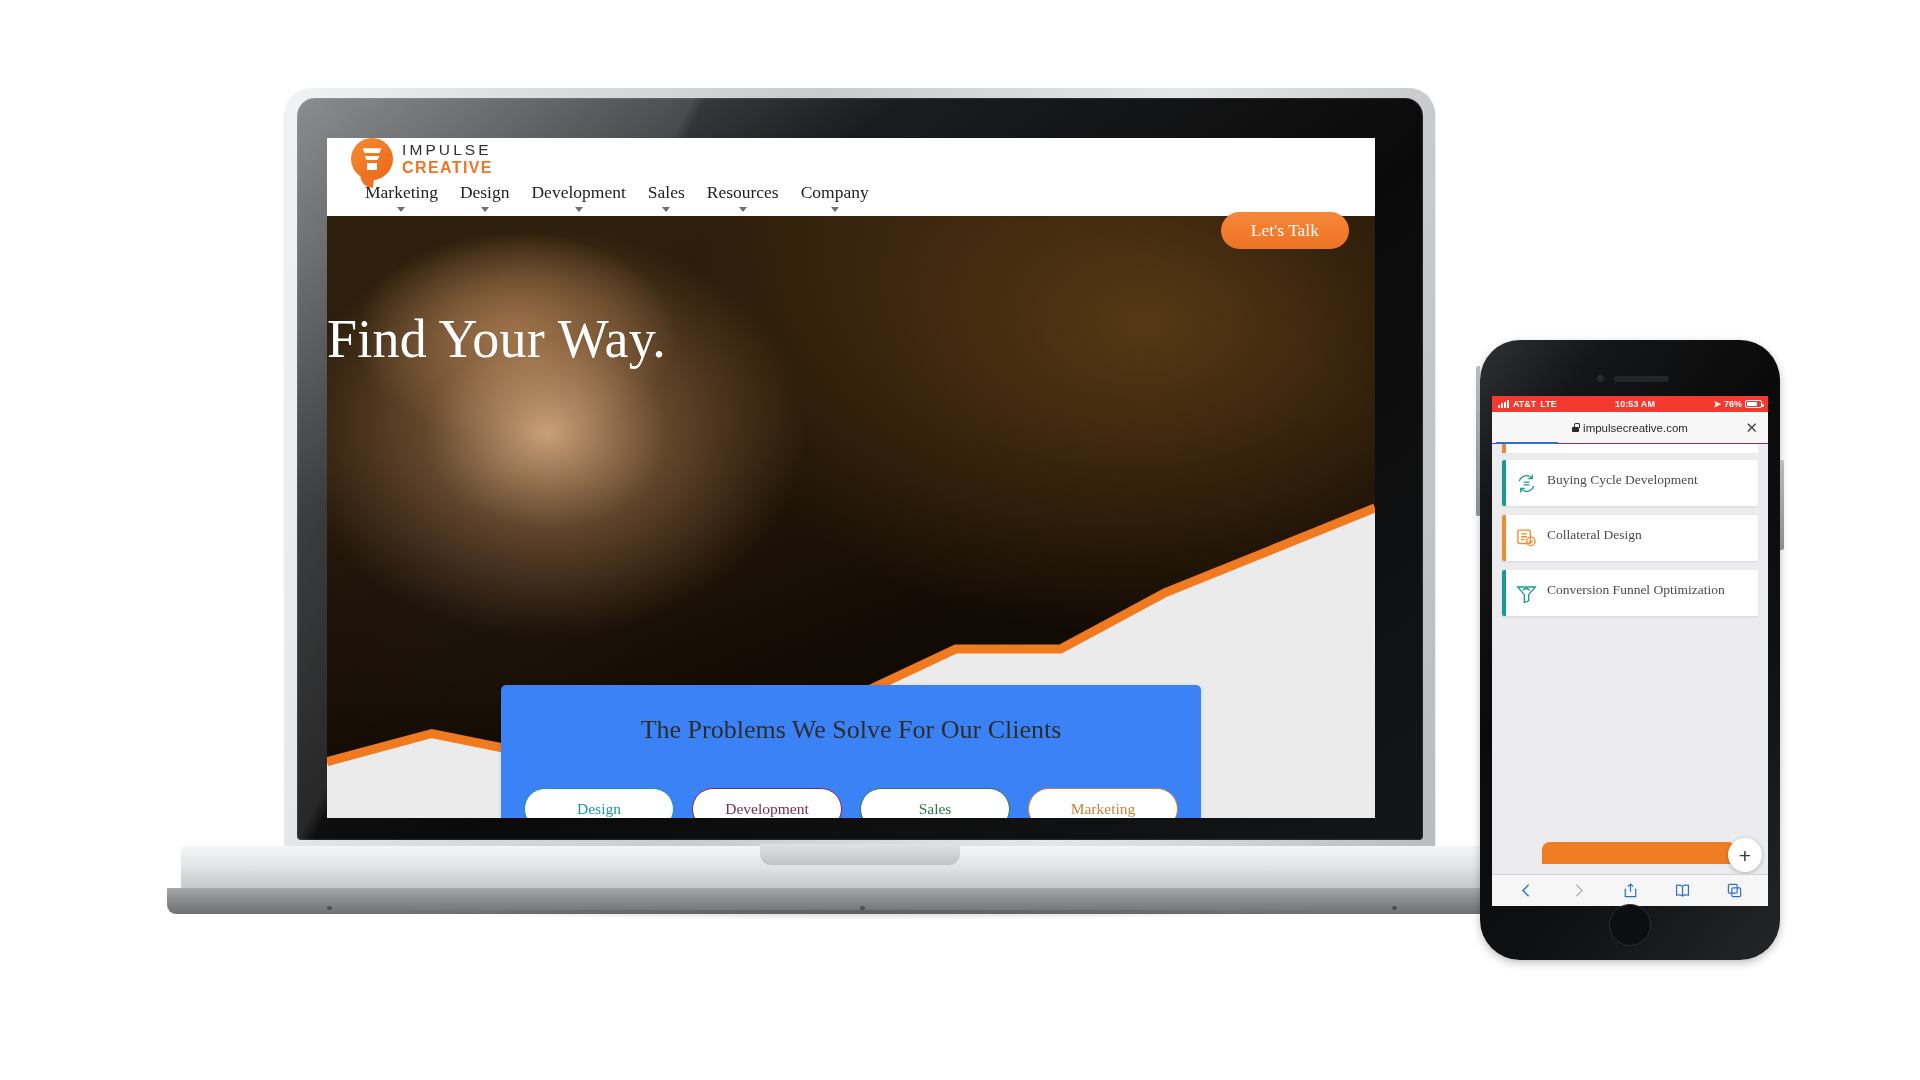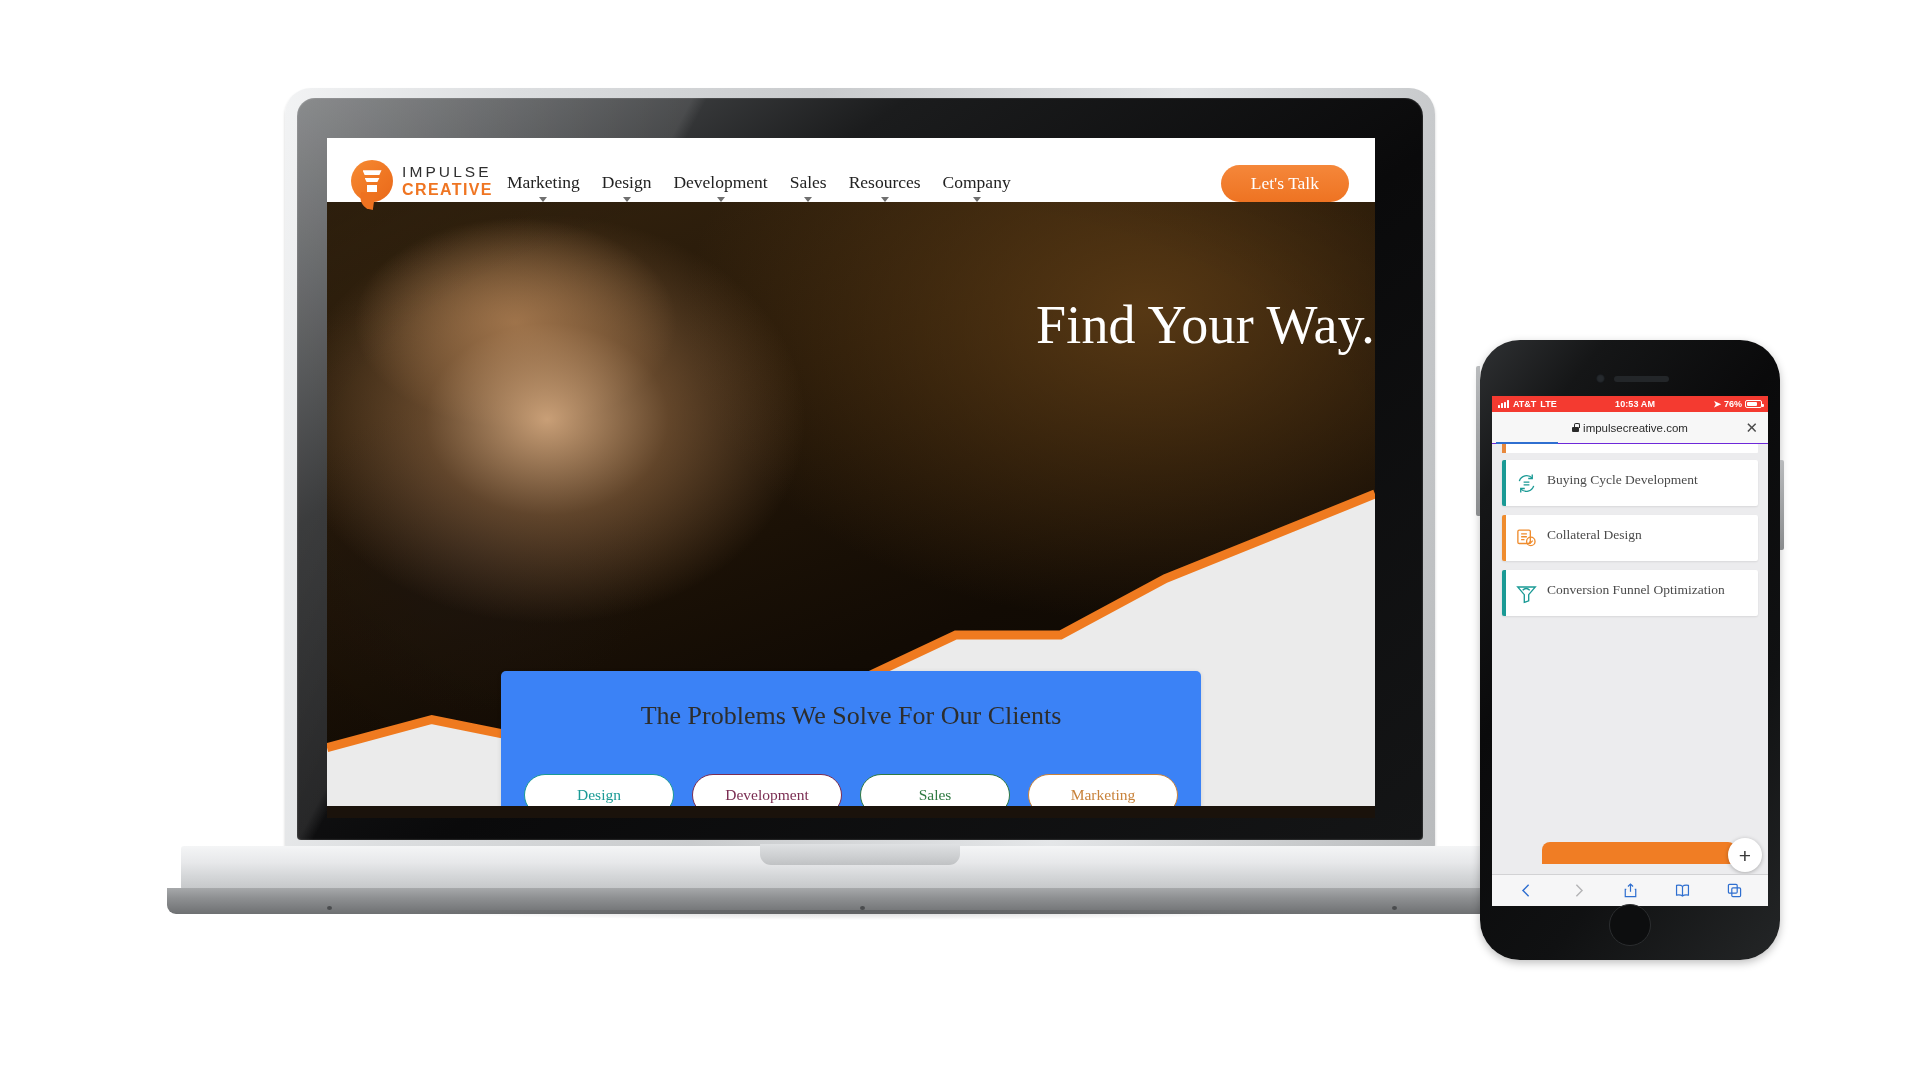"IMPULSE" .site-nav { align-items: flex-end -> flex-start; flex-direction: none -> column; height: 64px -> 78px }
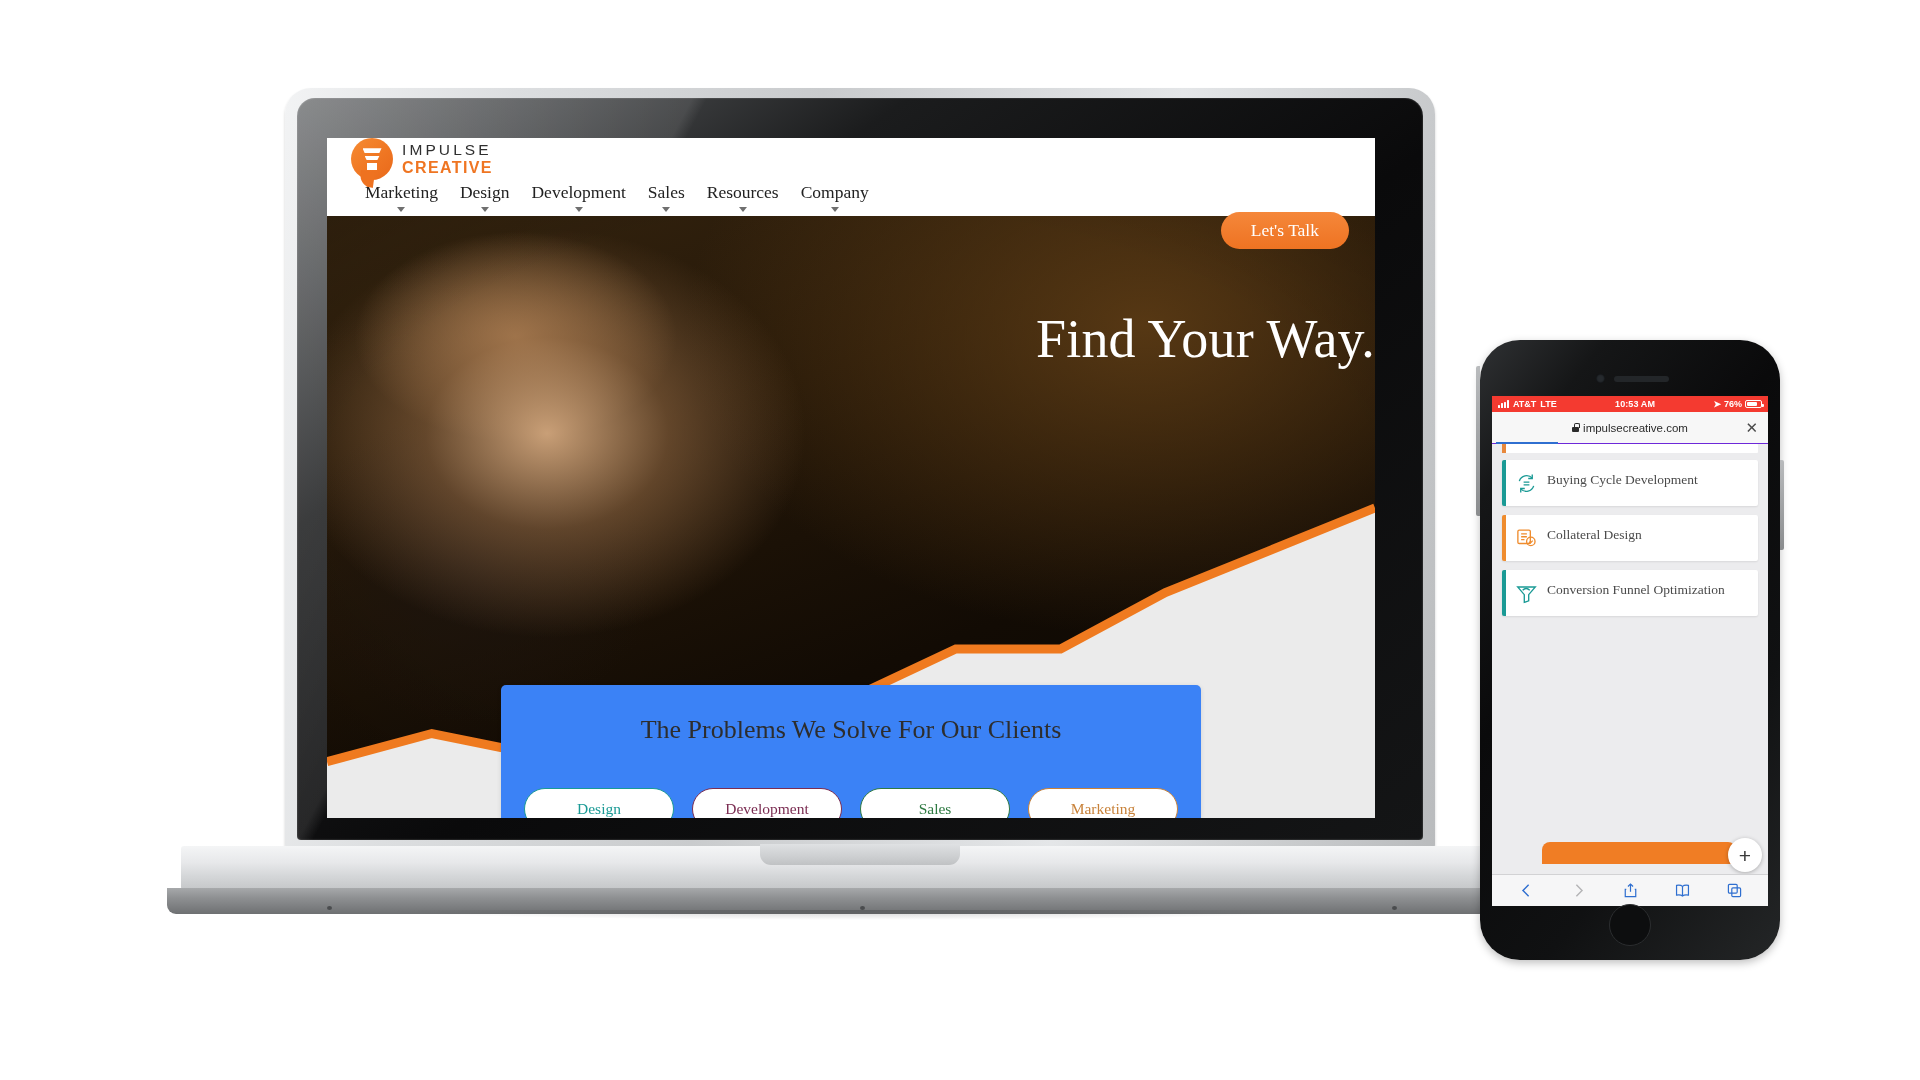"Find Your Way." .hero-text { text-align: right -> left }
